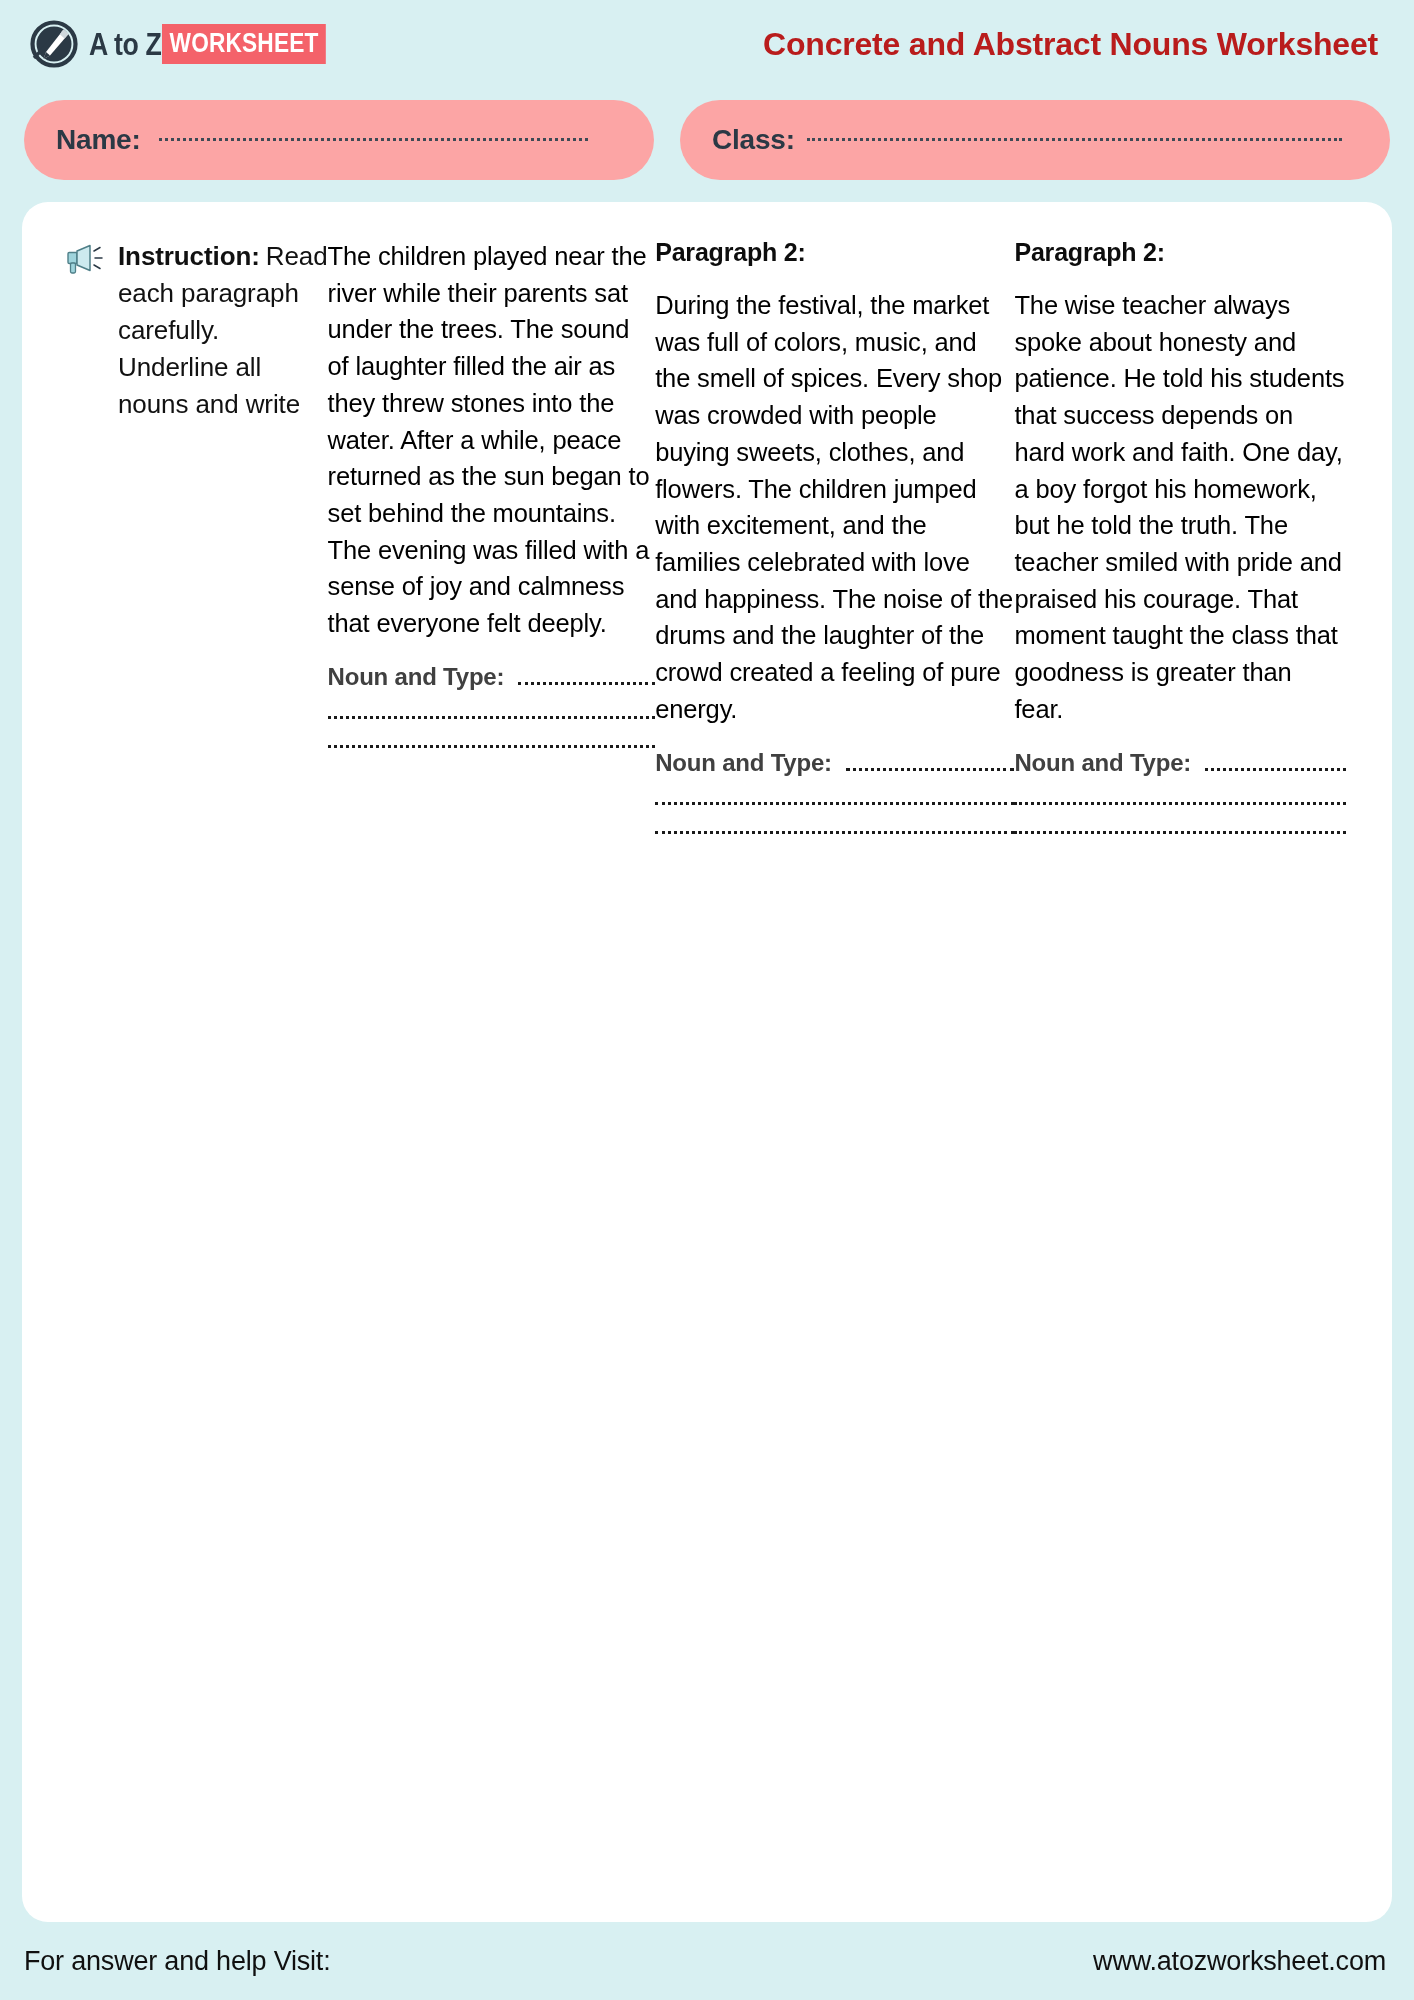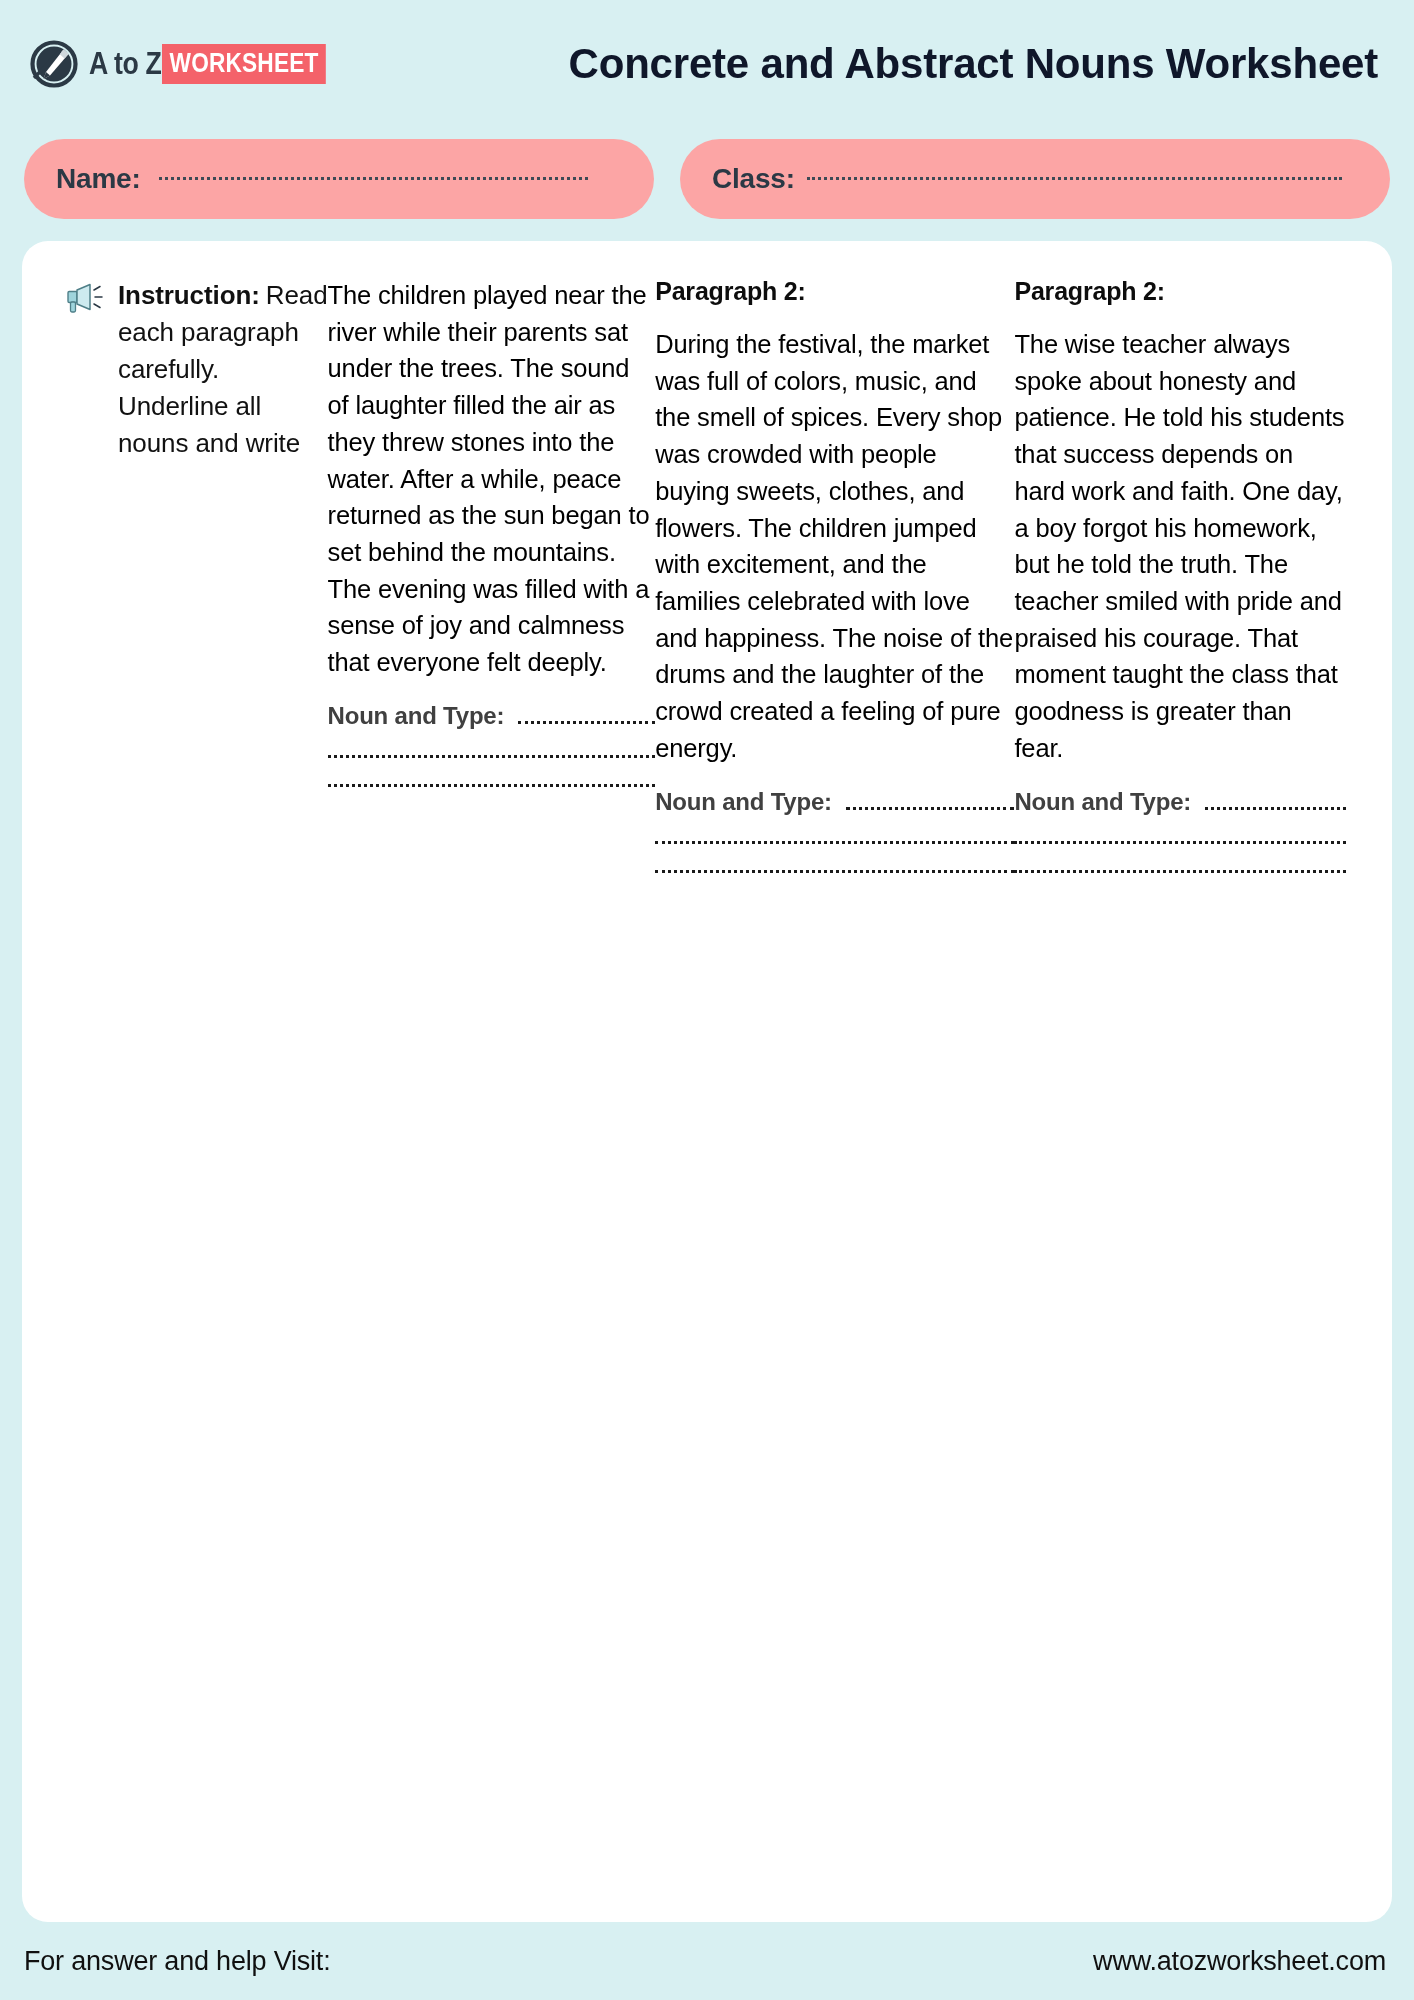"A to Z" .header { height: 139px -> 100px }
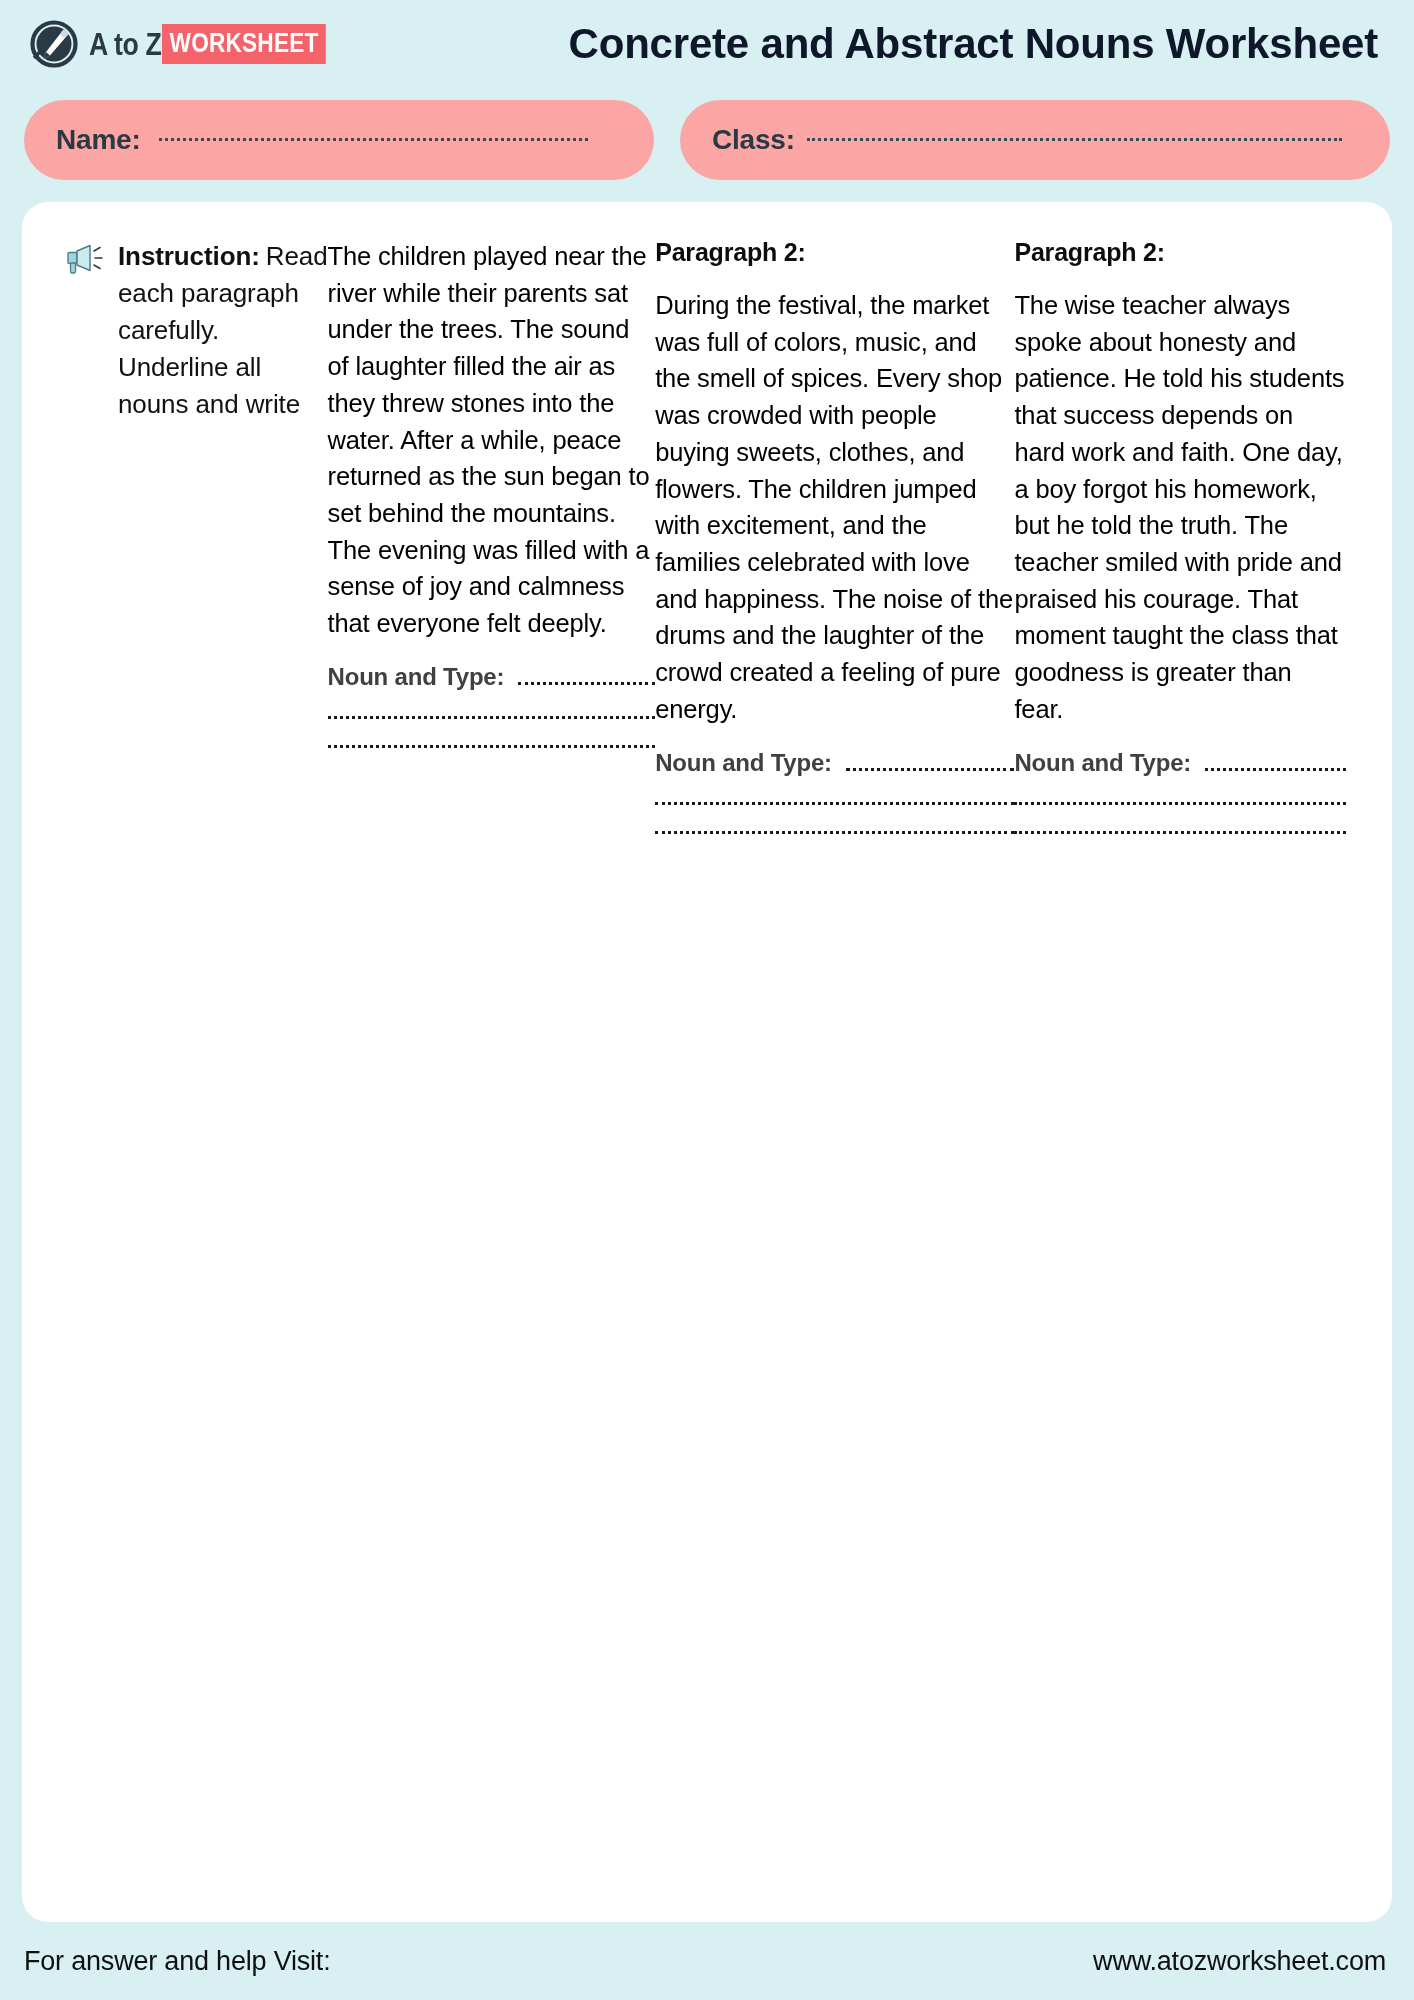"Concrete and Abstract Nouns Worksheet" .worksheet-title { color: #0f172a -> #b91c1c; font-size: 42px -> 32px }
